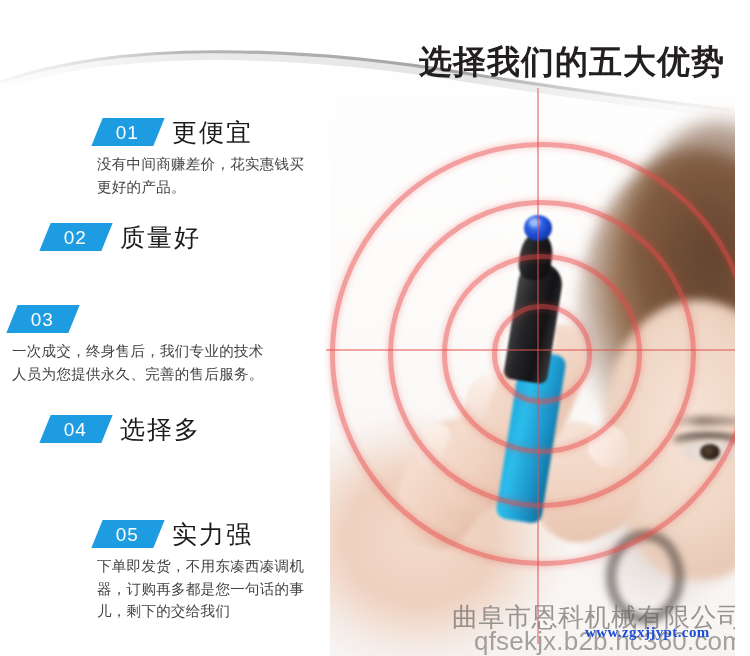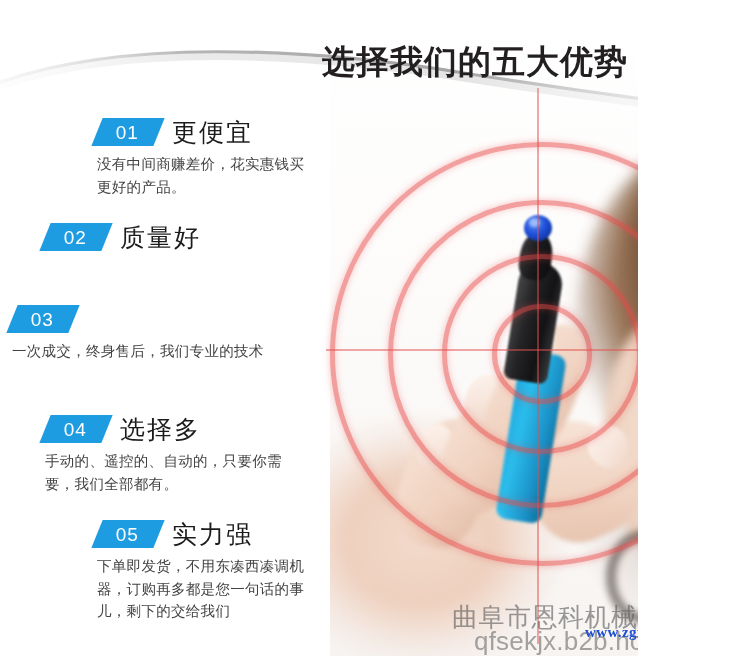"选择我们的五大优势" #stage { width: 638px -> 735px }
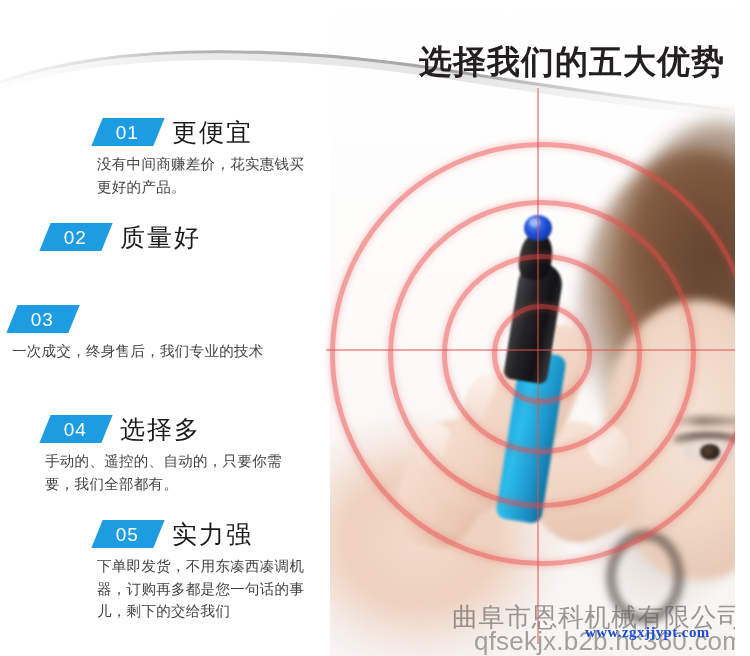"人员为您提供永久、完善的售后服务。" div { html: none -> <div>人员为您提供永久、完善的售后服务。</div> }
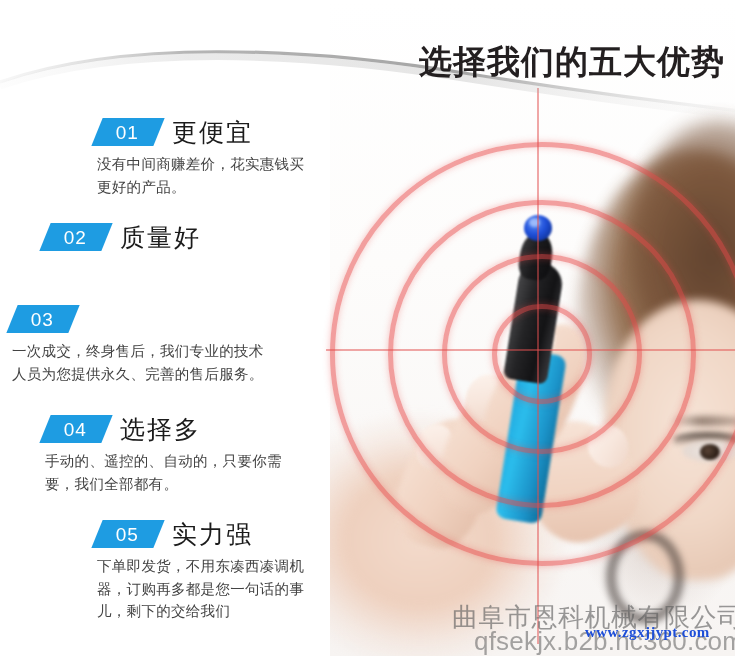"手动的、遥控的、自动的，只要你需" div.feat-desc { html: <div> <div>手动的、遥控的、自动的，只要你需</div> <div>要，我们全部都有。</div> </div> -> none }
